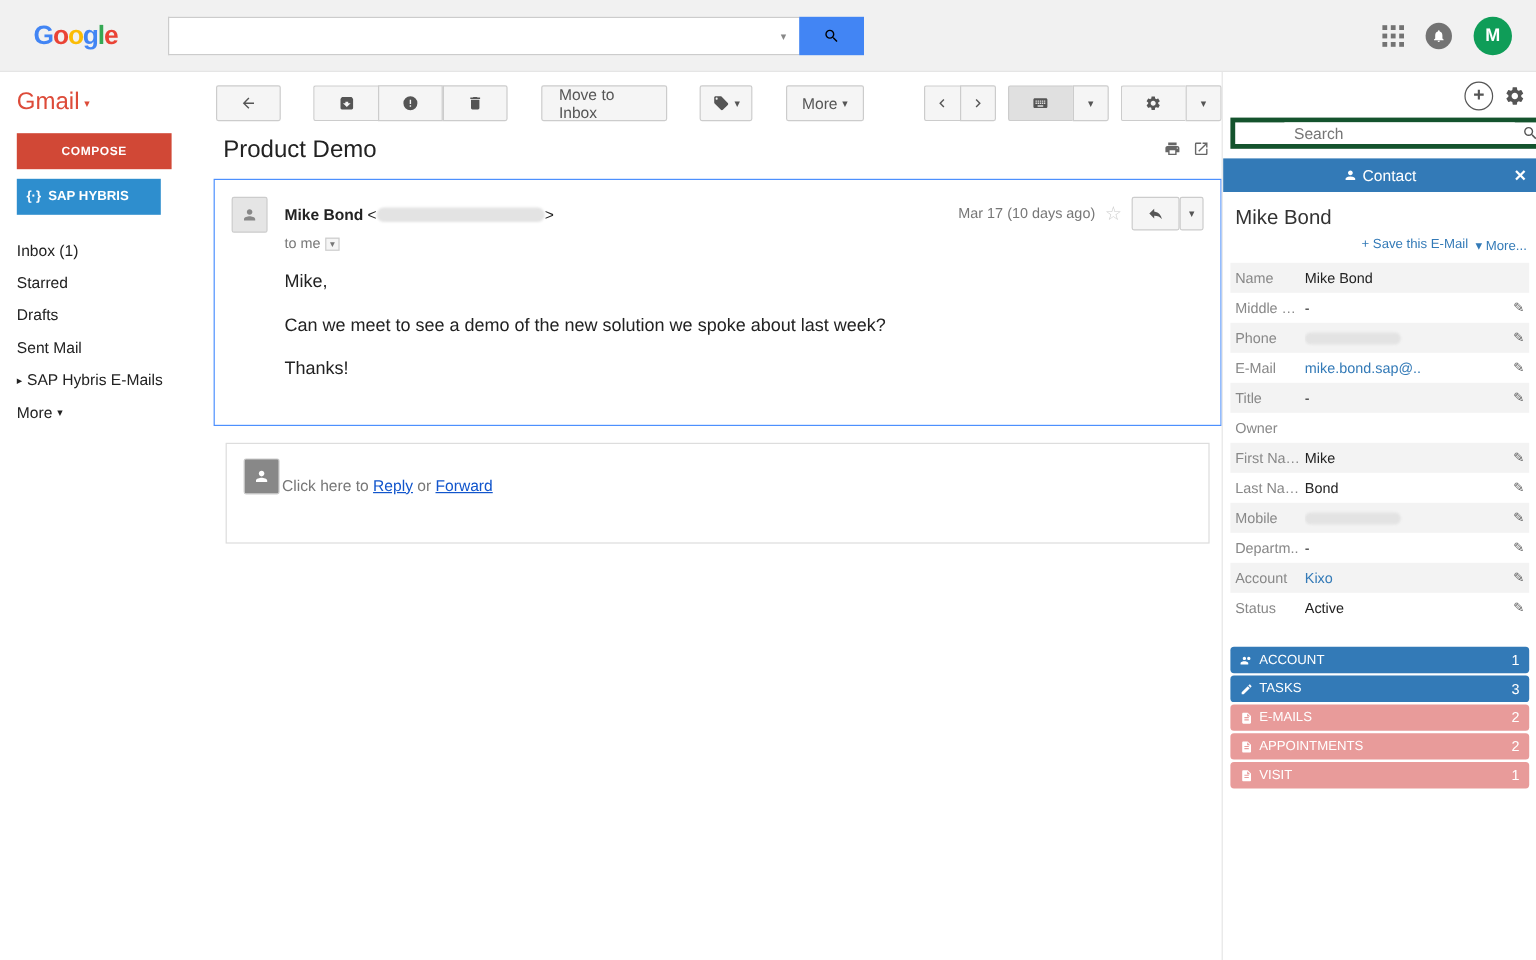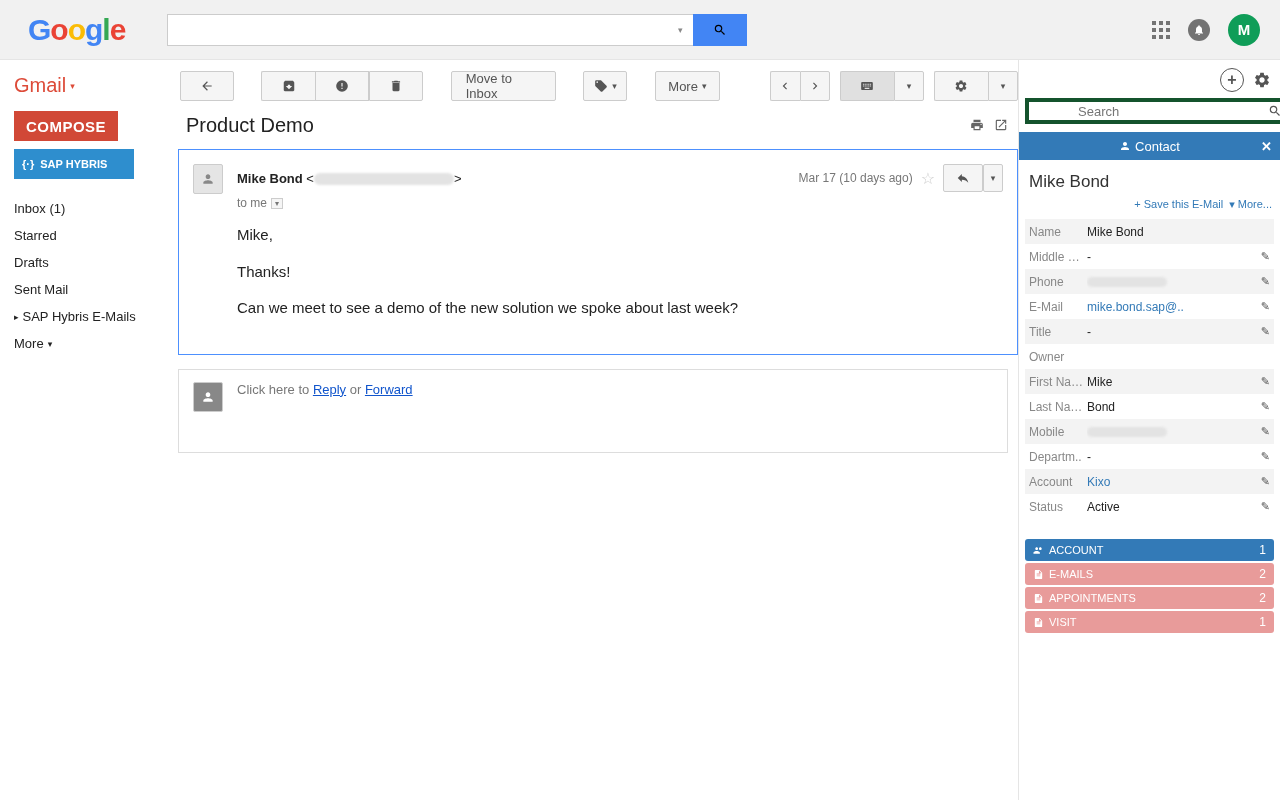"Google" .logo { font-size: 30px -> 22px }
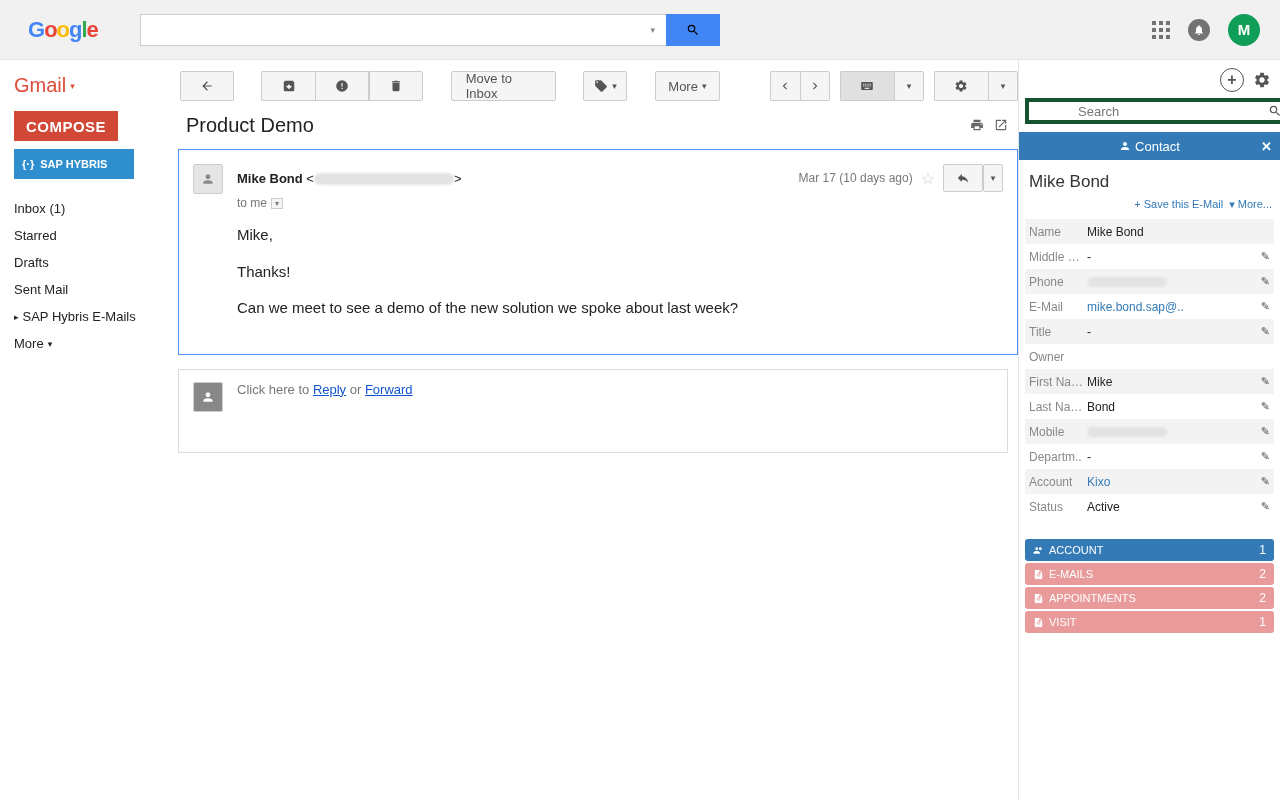"COMPOSE" .compose-btn { font-size: 15px -> 10px; width: 104px -> 129px }
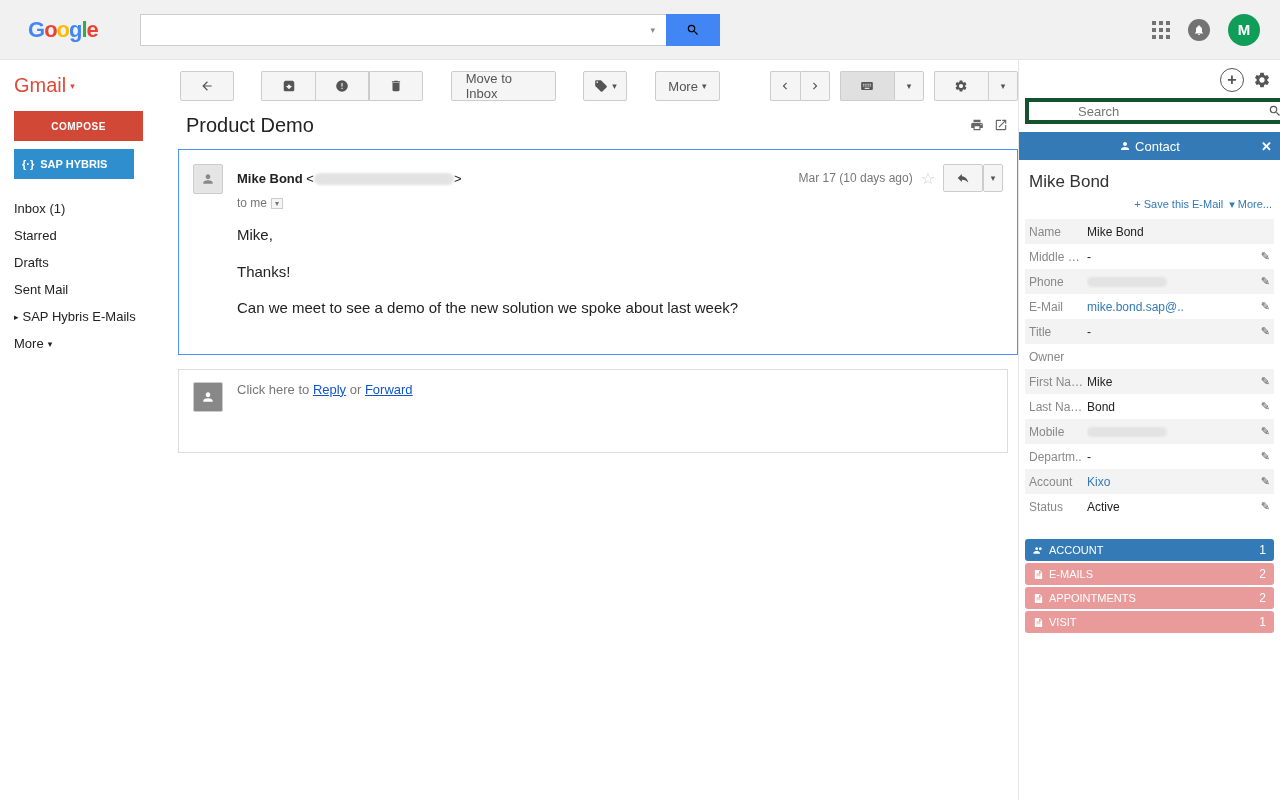"Thanks!" p { order: before "Can we meet to see" -> after "Can we meet to see" }
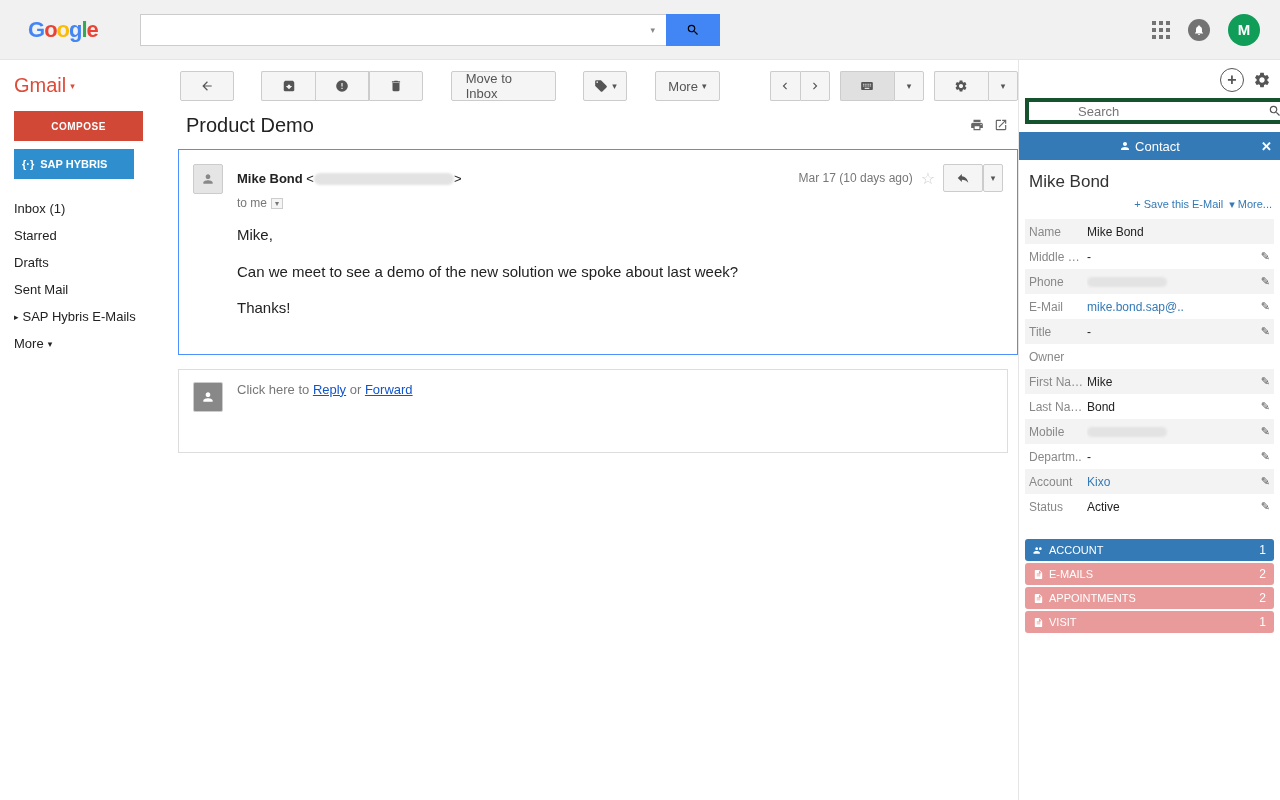"Click here to Reply or" .reply-area { align-items: none -> flex-end; gap: 14px -> 2px; margin: 14px 10px 0 0 -> 14px 10px 0 10px }
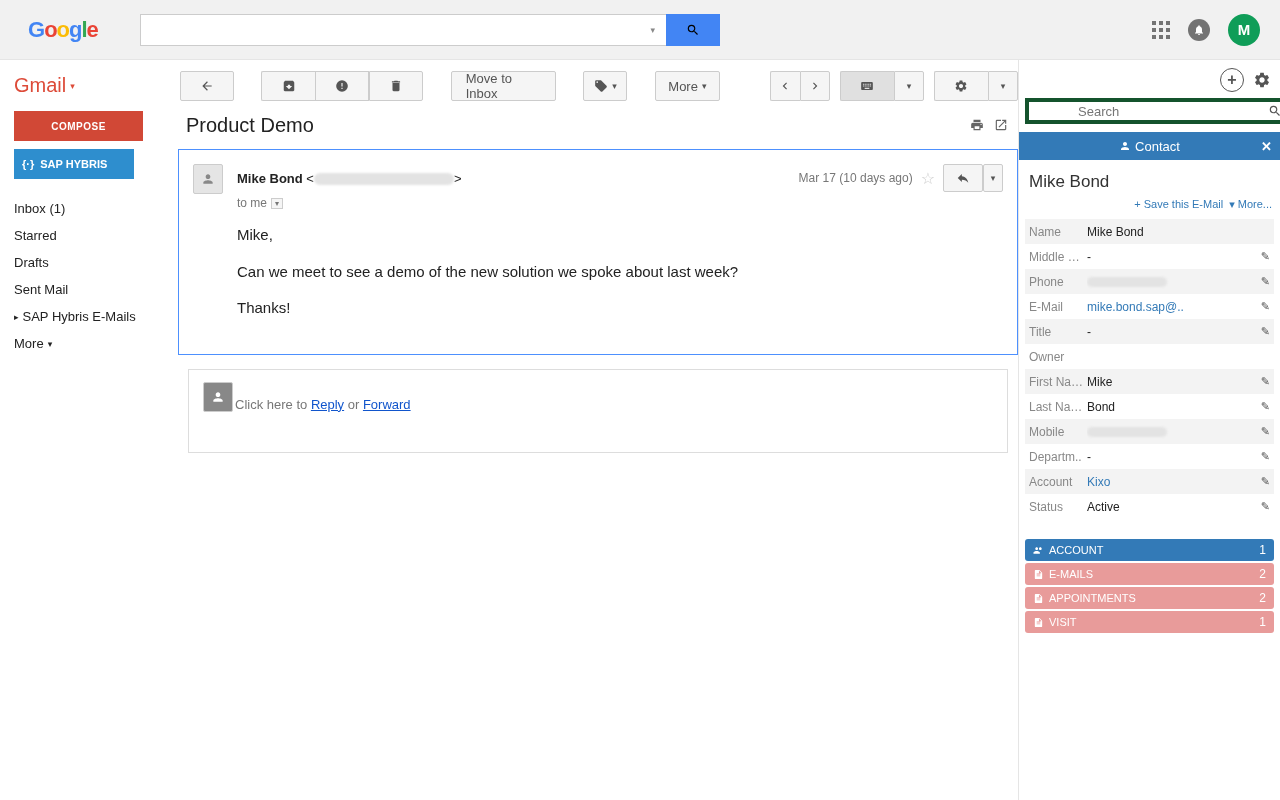"TASKS" div.rel-item { html: none -> <div> <svg> <path></path> </svg> <span>TASKS</span> <span>3</span> </div> }
